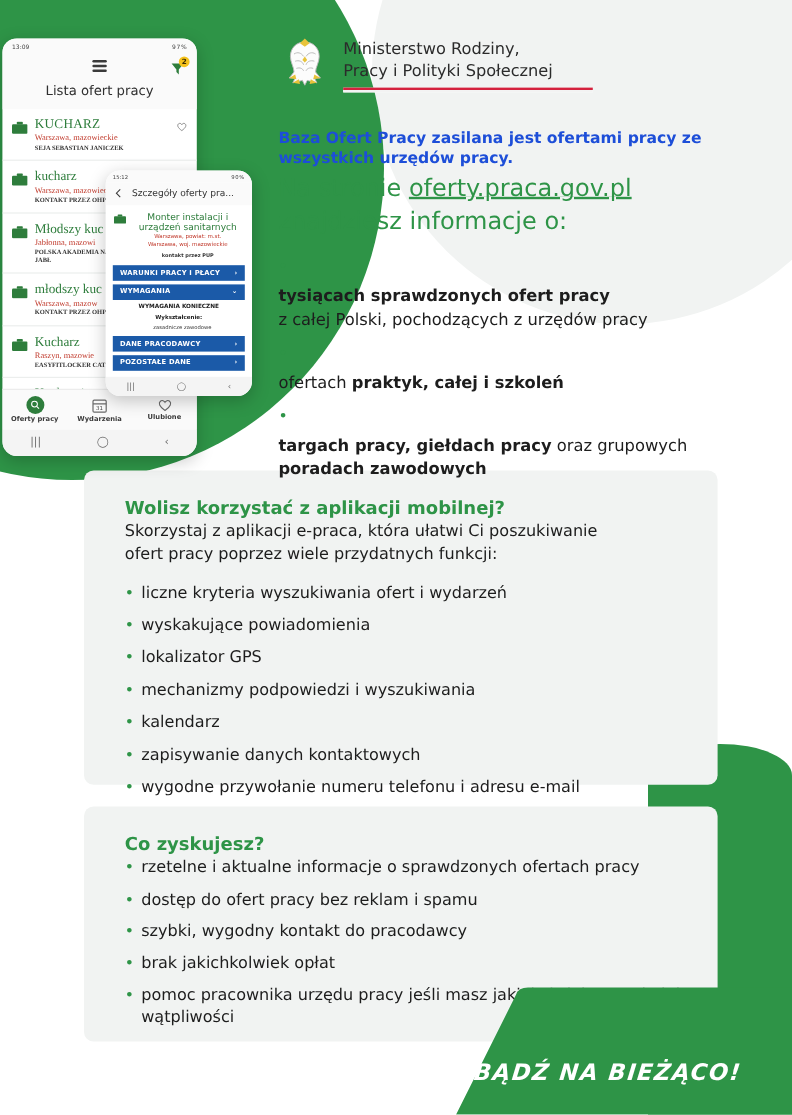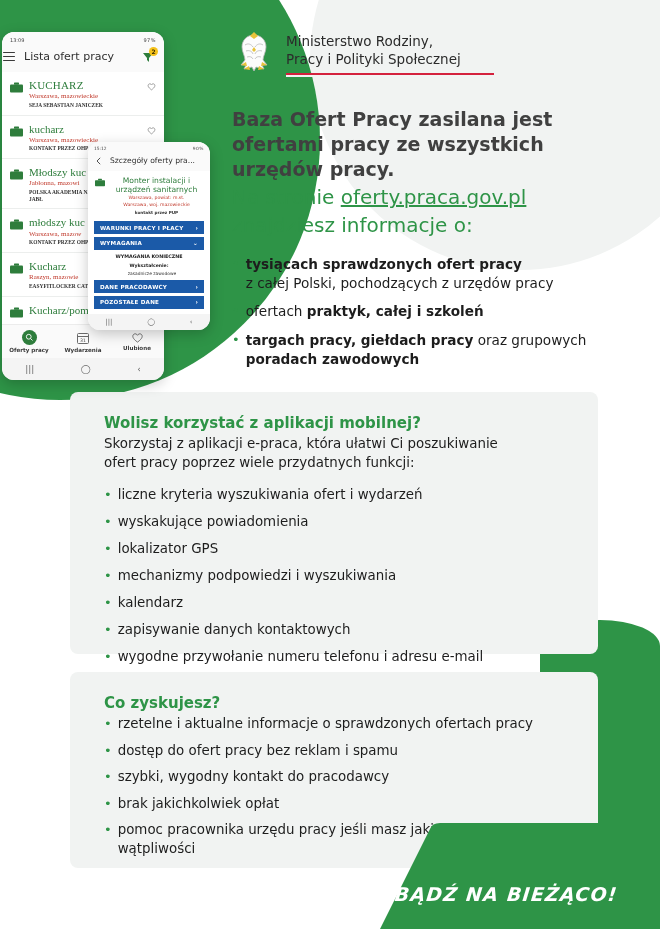"Lista ofert pracy" .app-bar { flex-direction: none -> column }
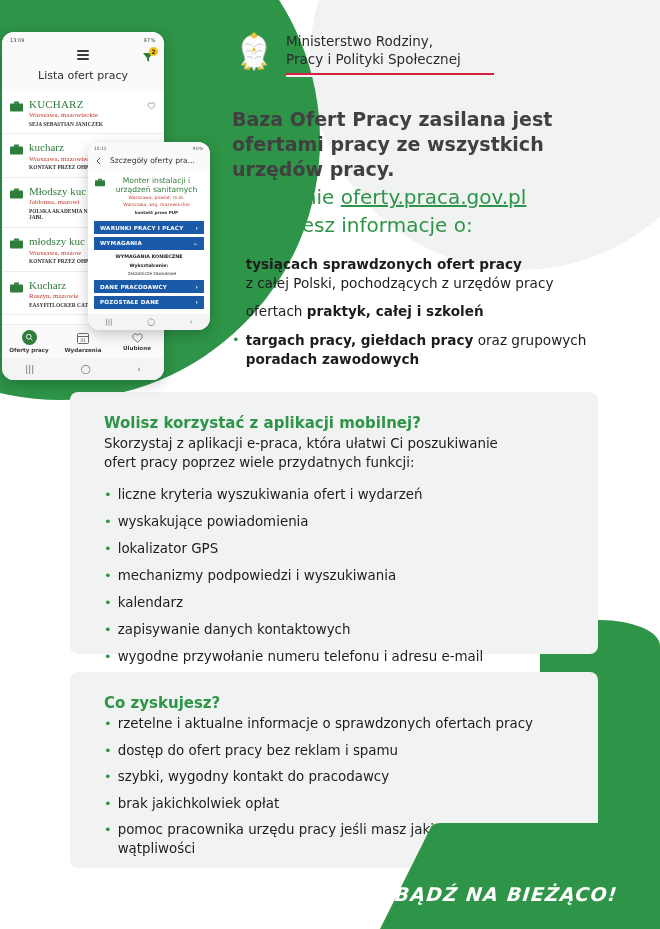"Baza Ofert Pracy zasilana jest" .headline { color: #404040 -> #1d4ed8; font-size: 19px -> 13px }
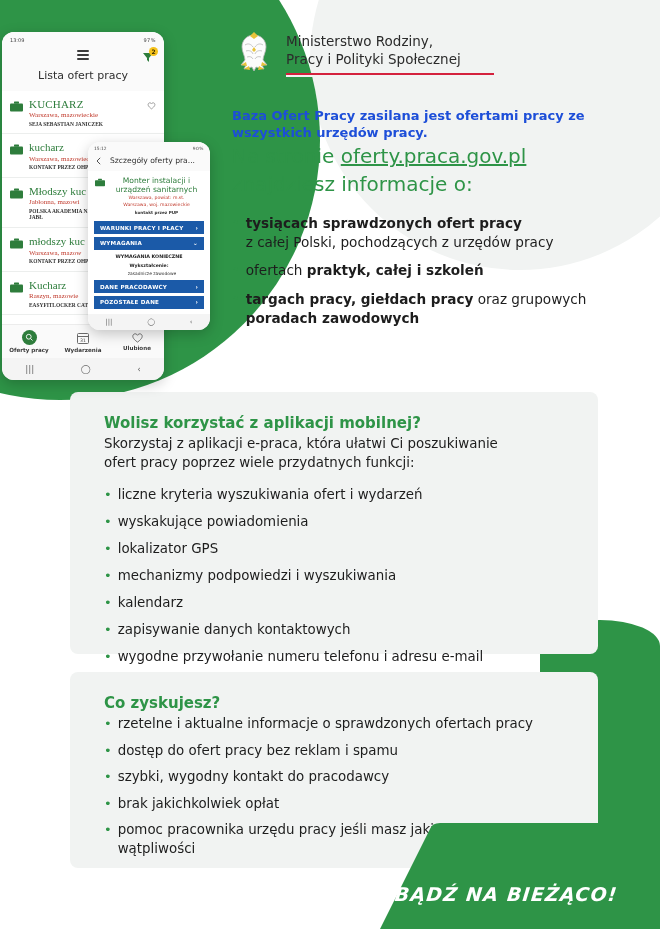"tysiącach sprawdzonych ofert pracy" .intro-list li { flex-direction: none -> column }
